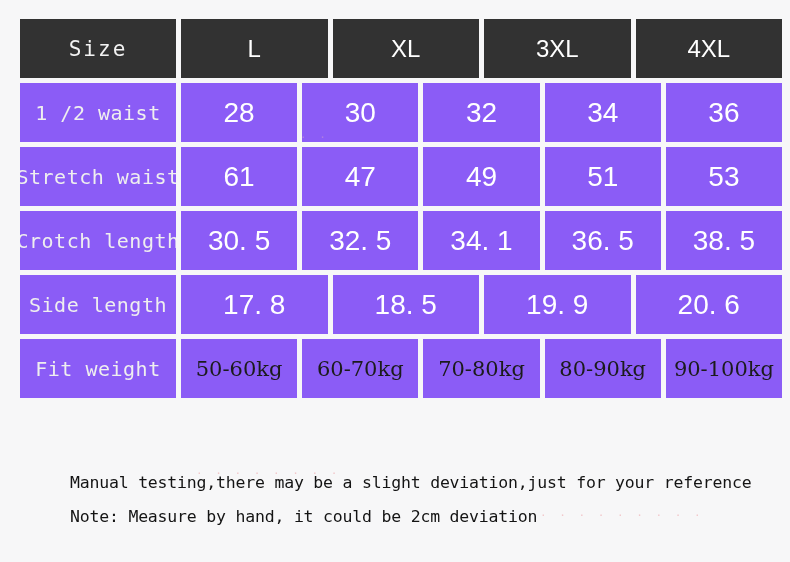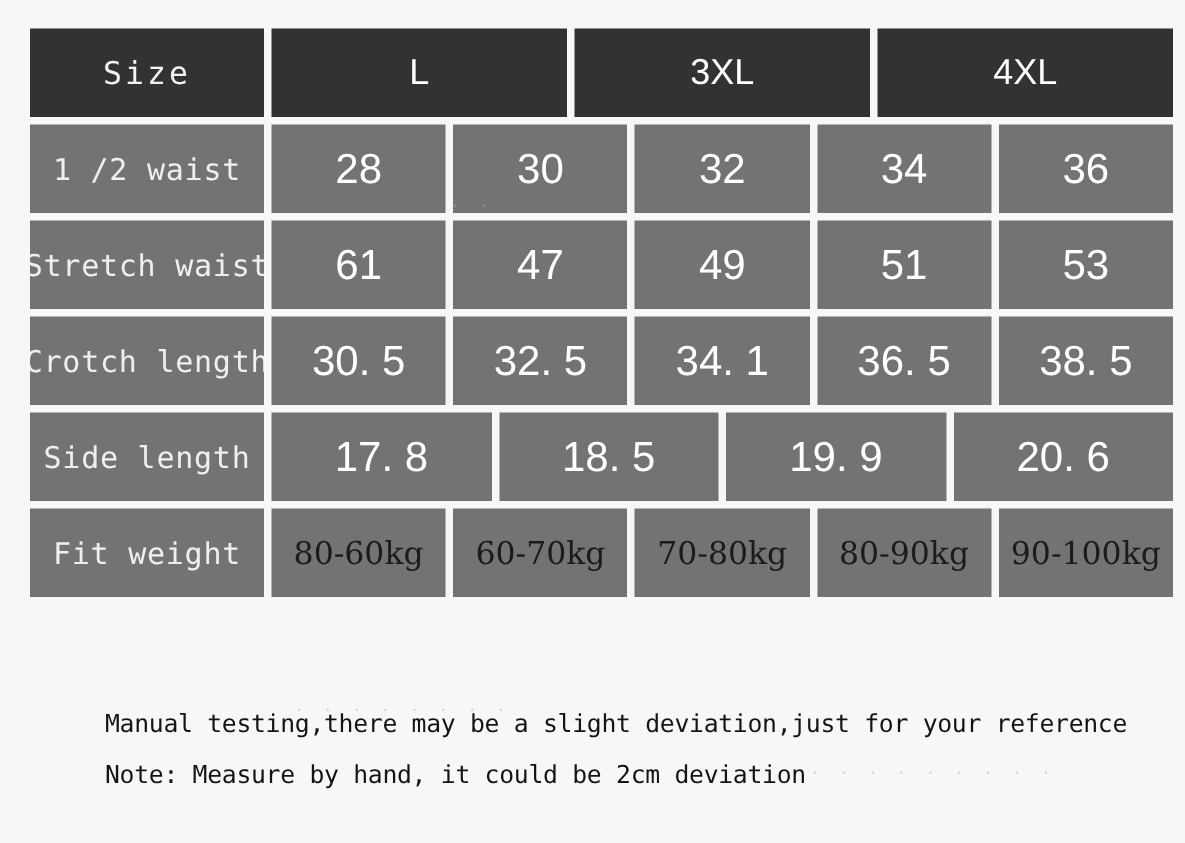"XL" div.t-cell { html: none -> <div> <span>XL</span> </div> }
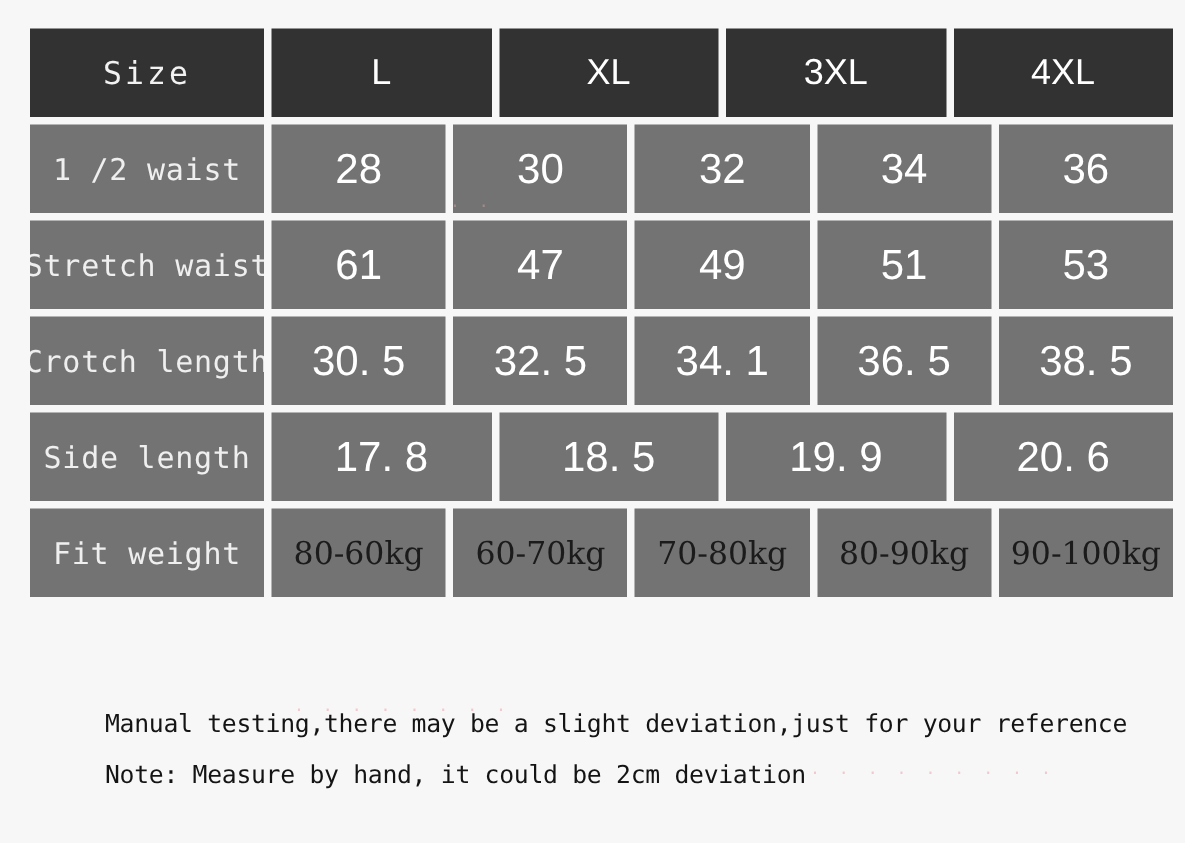"1 /2 waist" .t-row.body .t-cell { background: #737373 -> #8b5cf6 }
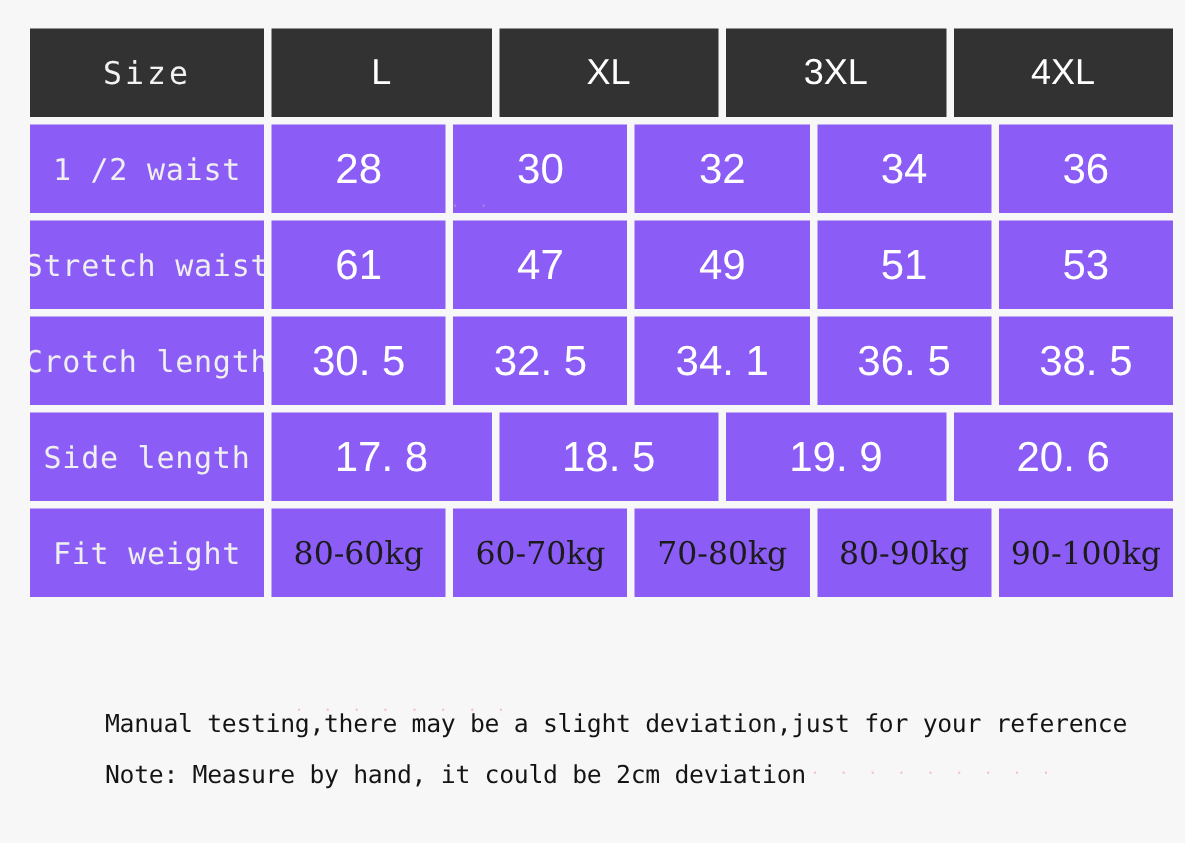"80-60kg" span.cell-text { text: 80-60kg -> 50-60kg }
